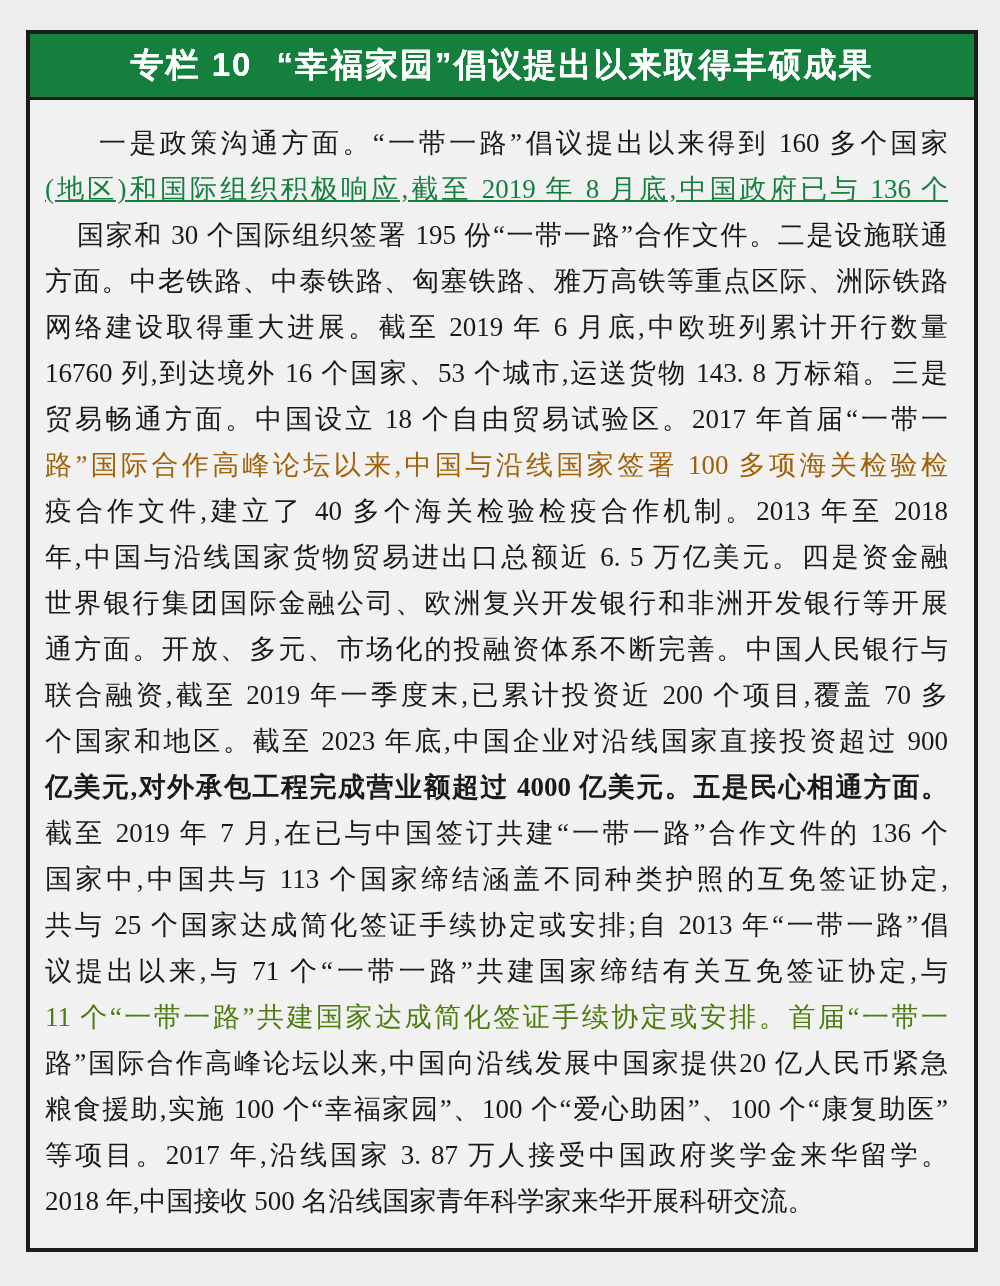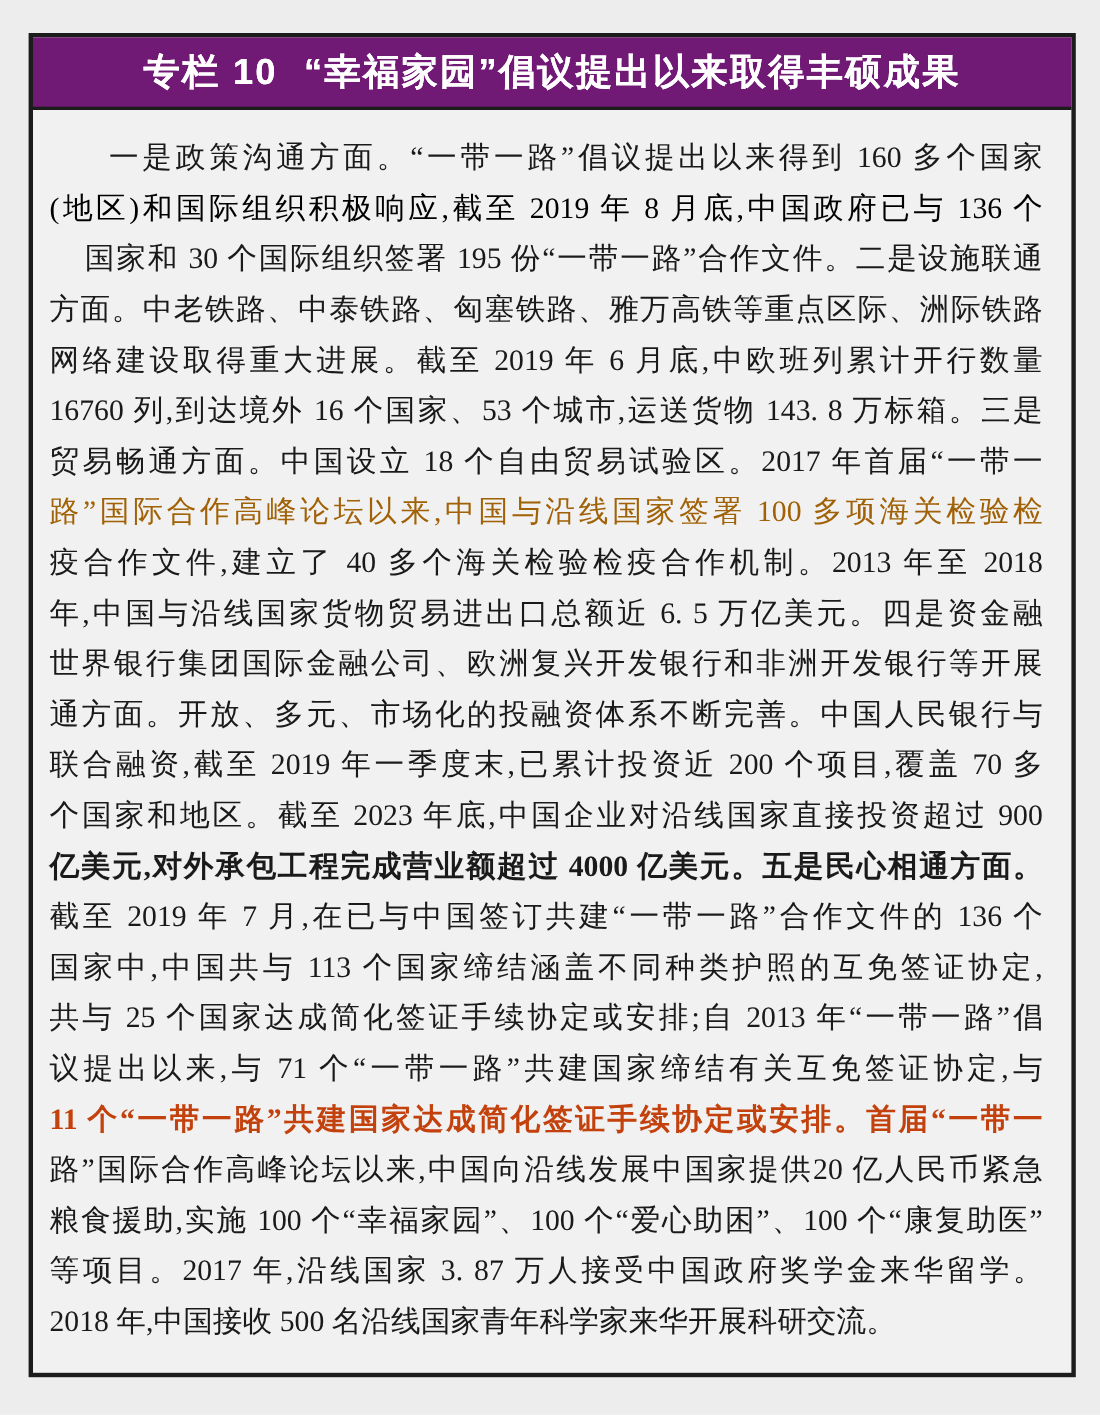"专栏 10" div.panel-header { background: #701a75 -> #15803d }
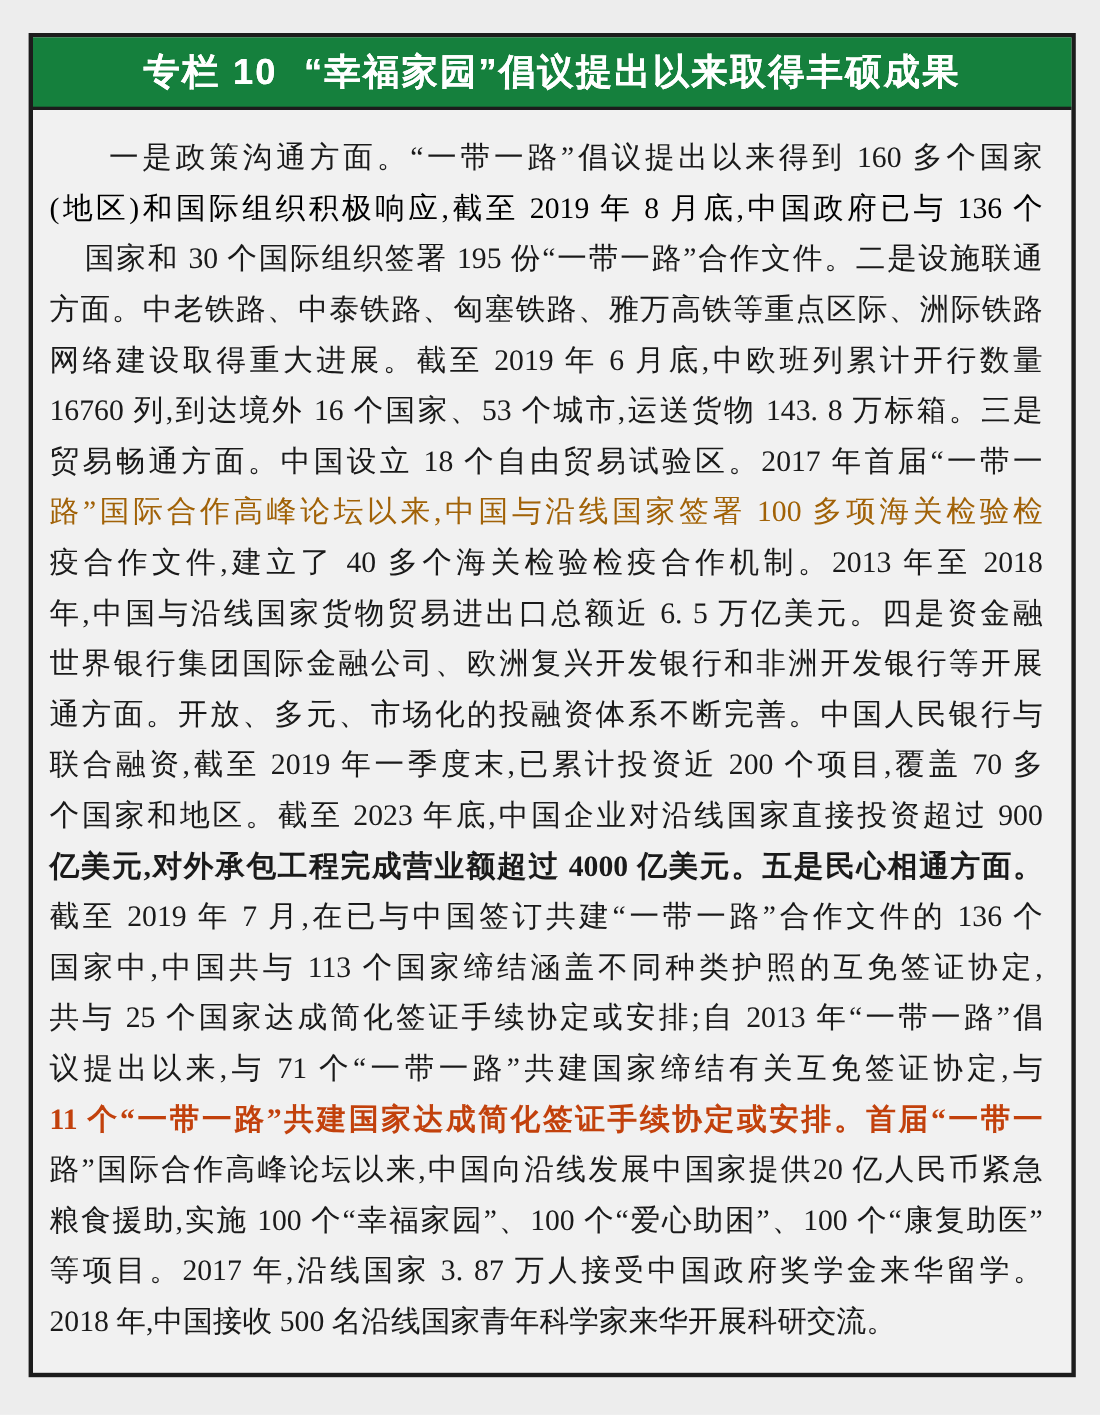"(地区)和国际组织积极响应,截至 2019 年 8 月底,中国政府已与" div.body-line { color: #000000 -> #15803d; text-decoration: none -> underline }
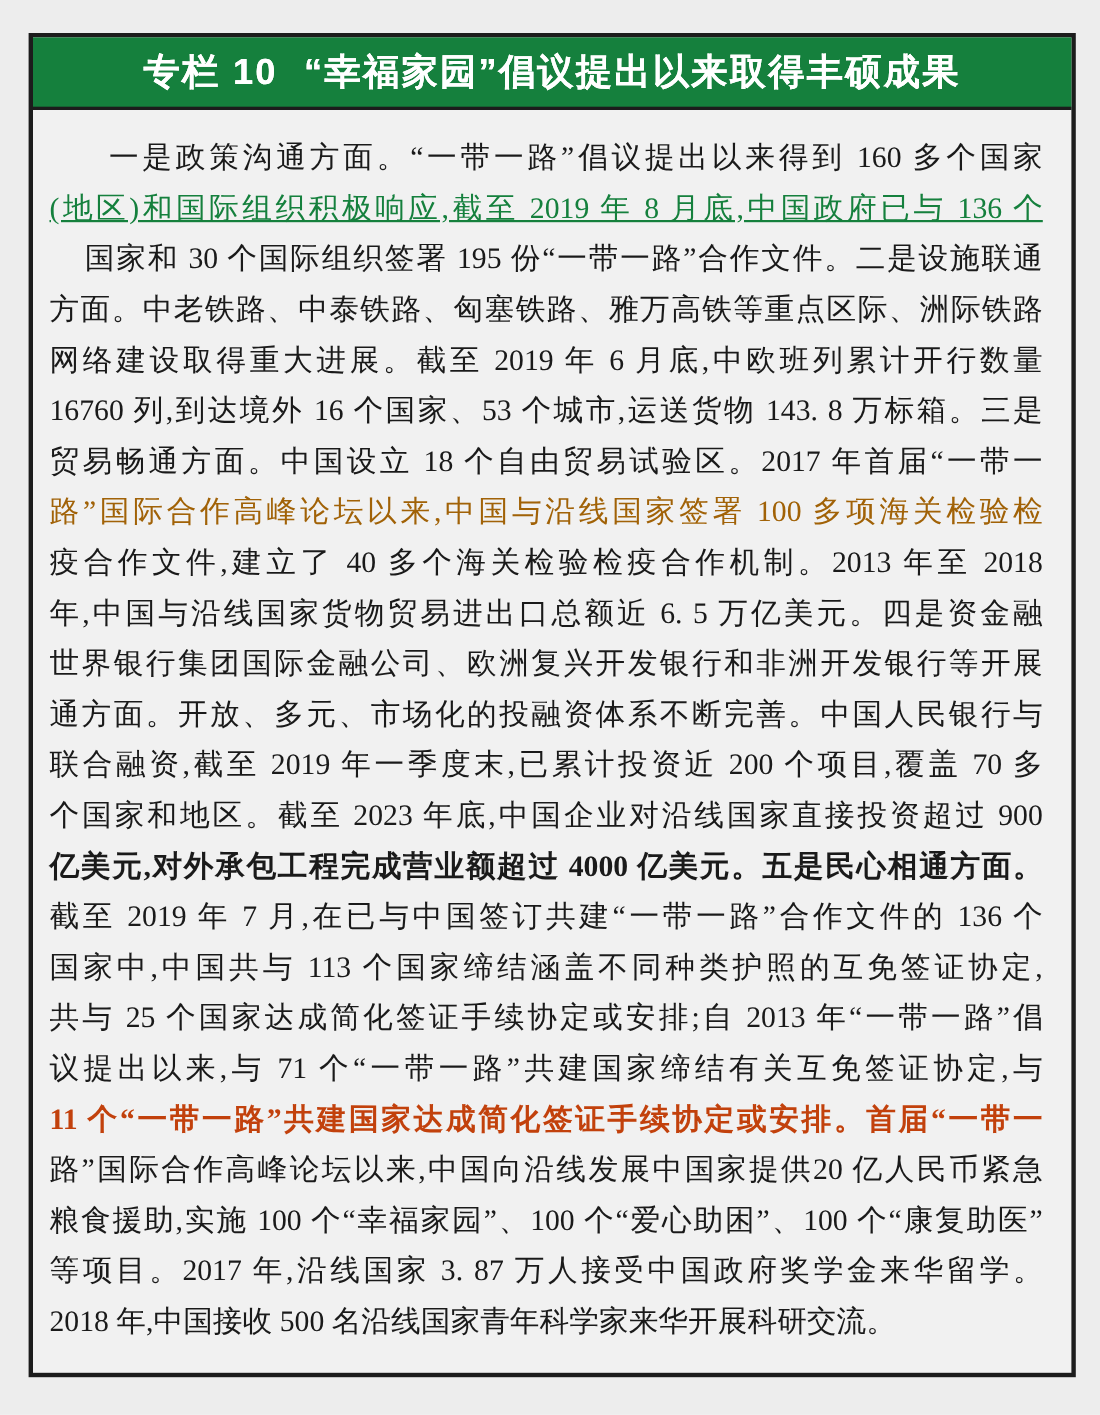"11 个“一带一路”共建国家达成简化签证手续协定或安排。首届“一带一" div.body-line { color: #c2410c -> #4d7c0f; font-weight: bold -> none }
